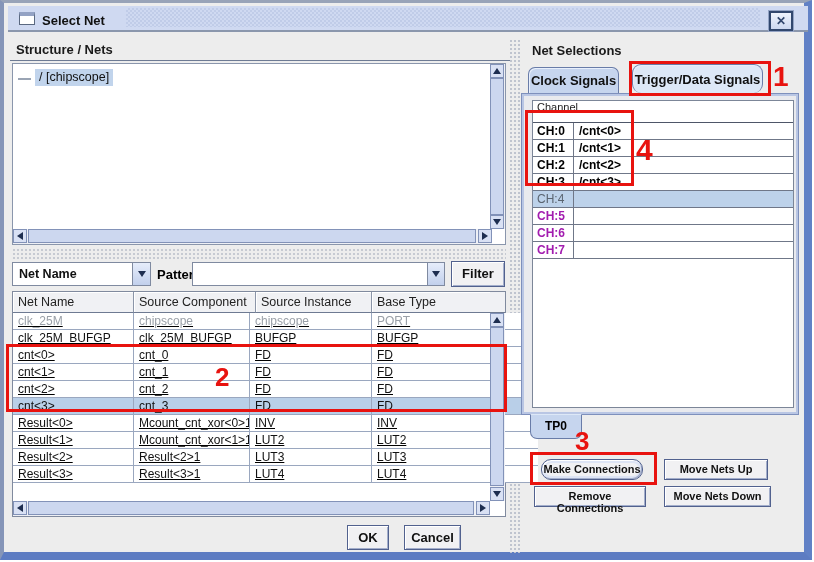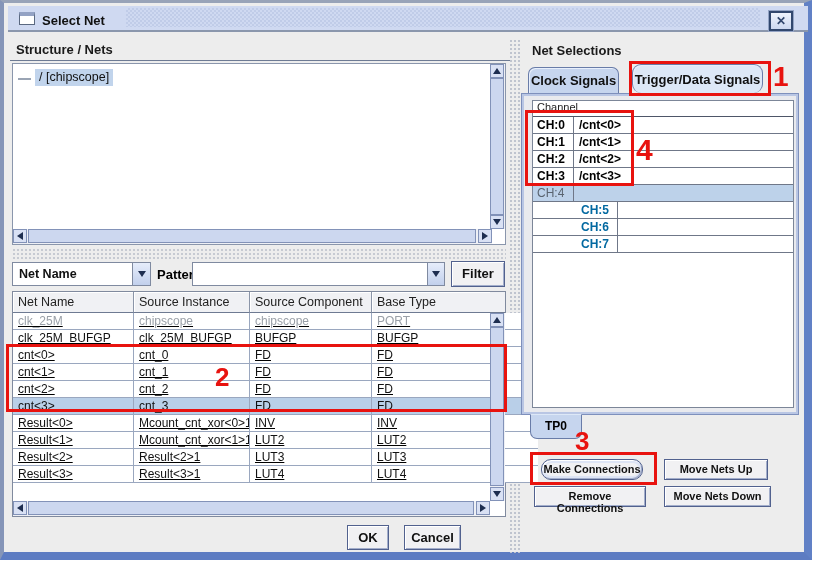"Channel" #ch-head { height: 16px -> 22px }
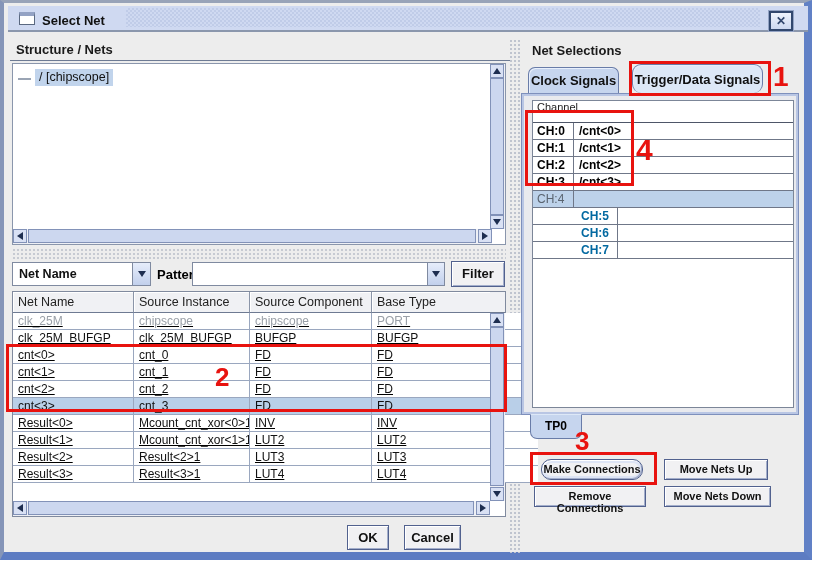"CH:5" .chrow.unconnected .chc { color: #0369a1 -> #a21caf; margin-left: 44px -> none }
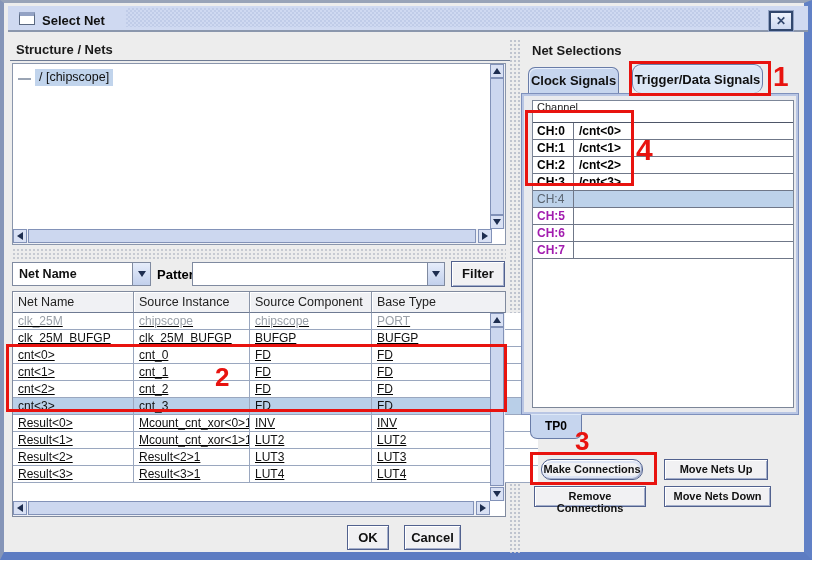"Source Instance" div.hcell { order: before "Source Component" -> after "Source Component" }
